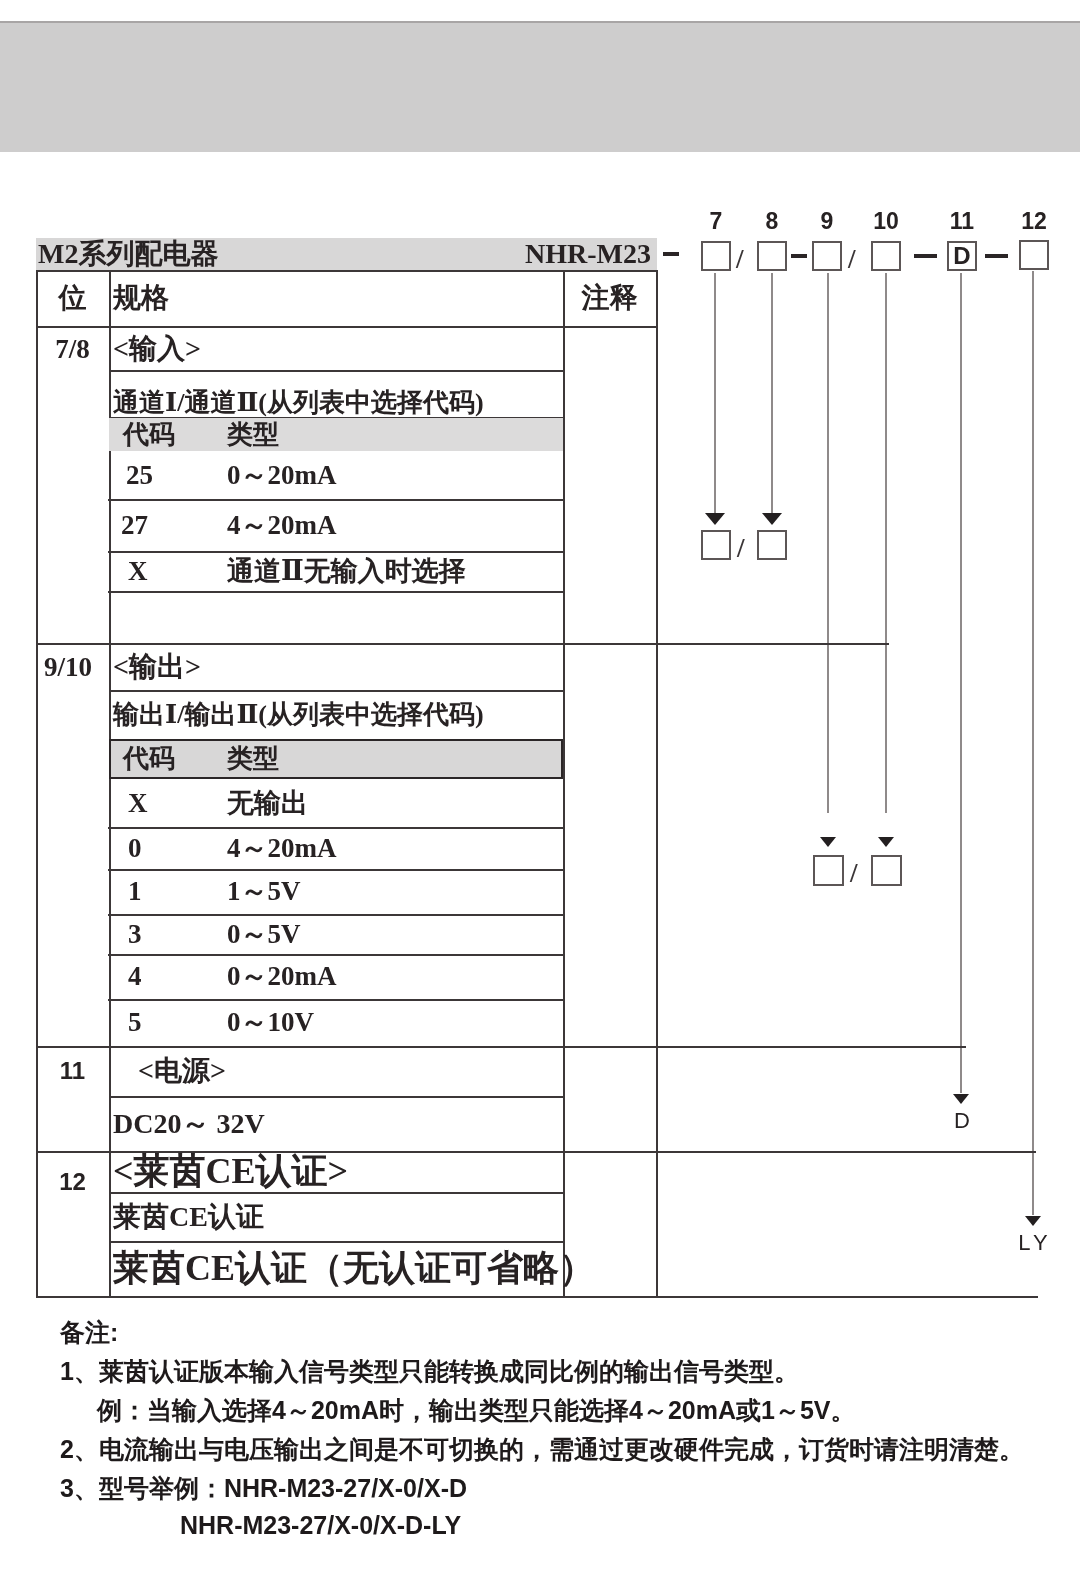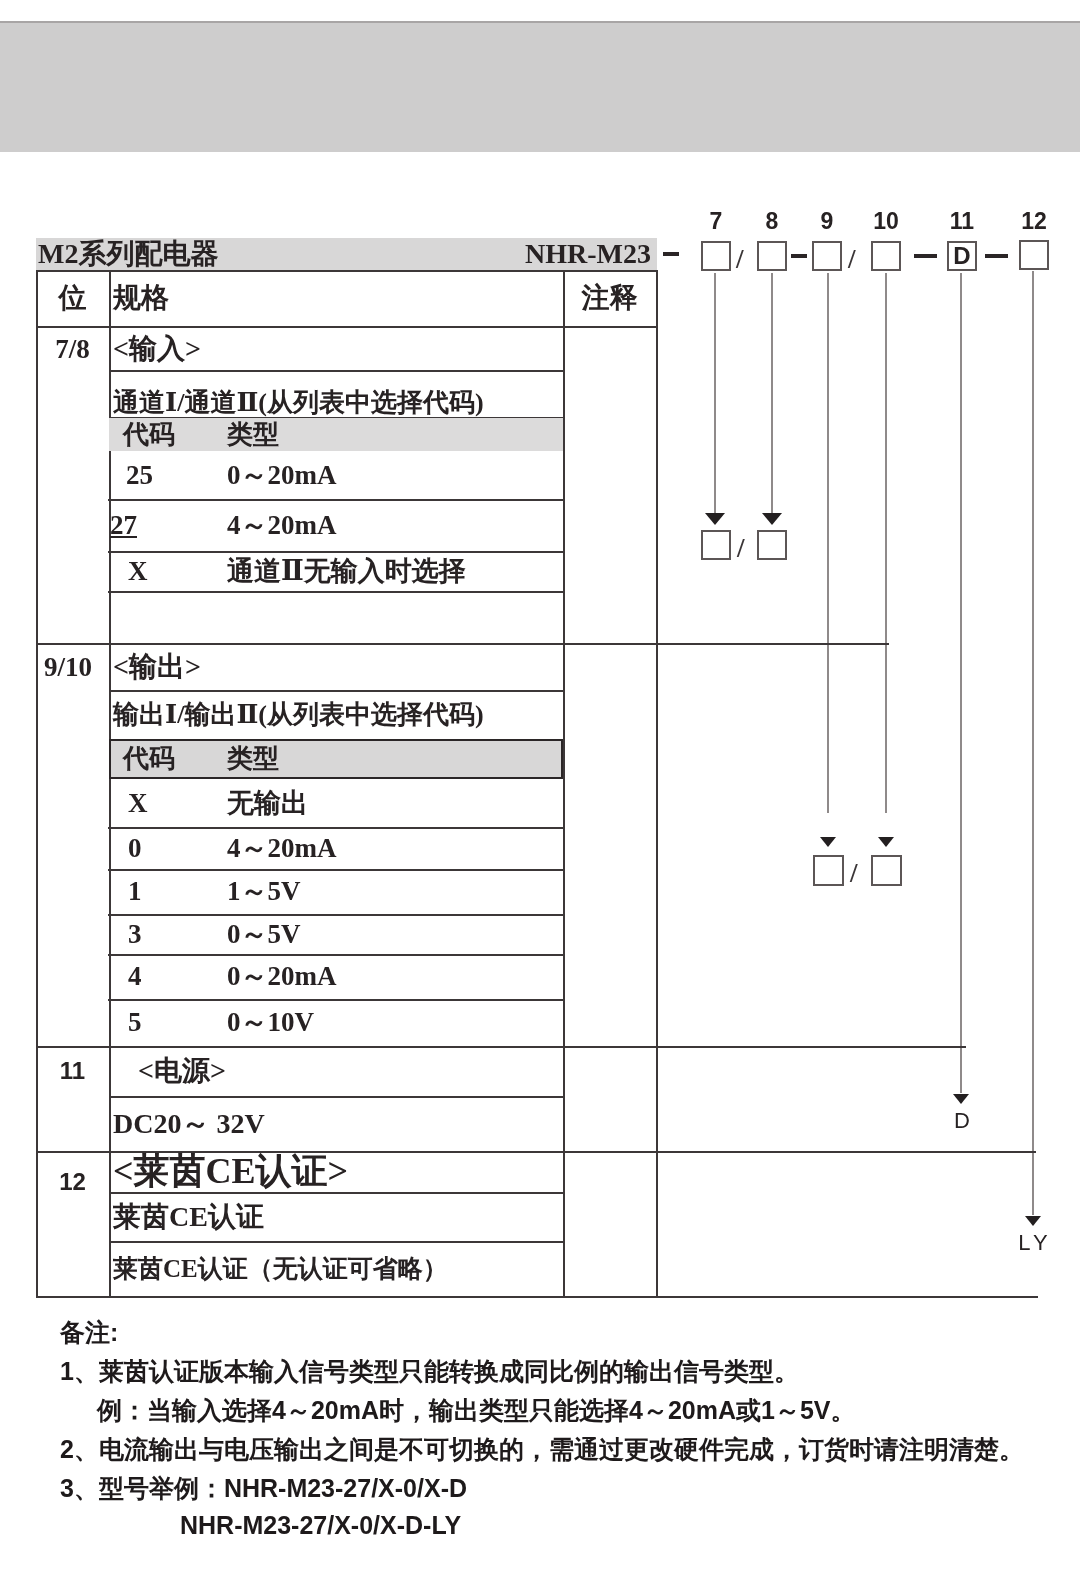"27" div.ts { left: 110px -> 121px; text-decoration: underline -> none }
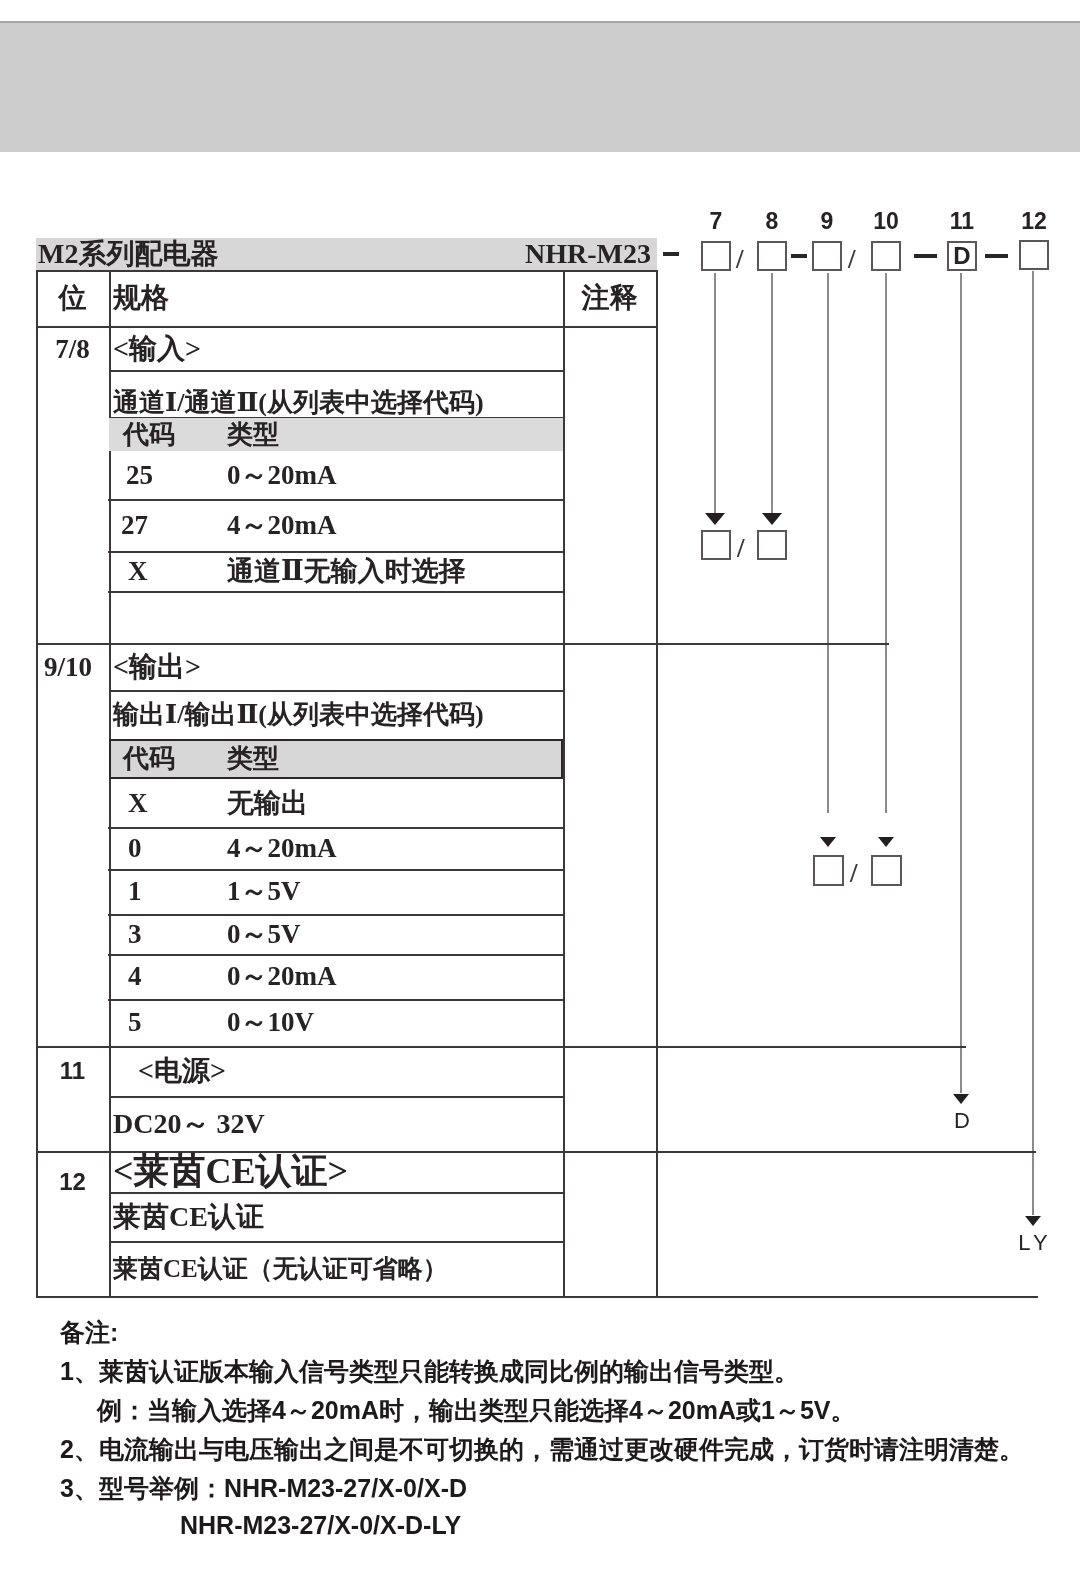"莱茵CE认证（无认证可省略）" div.ts { font-size: 25px -> 36px }
